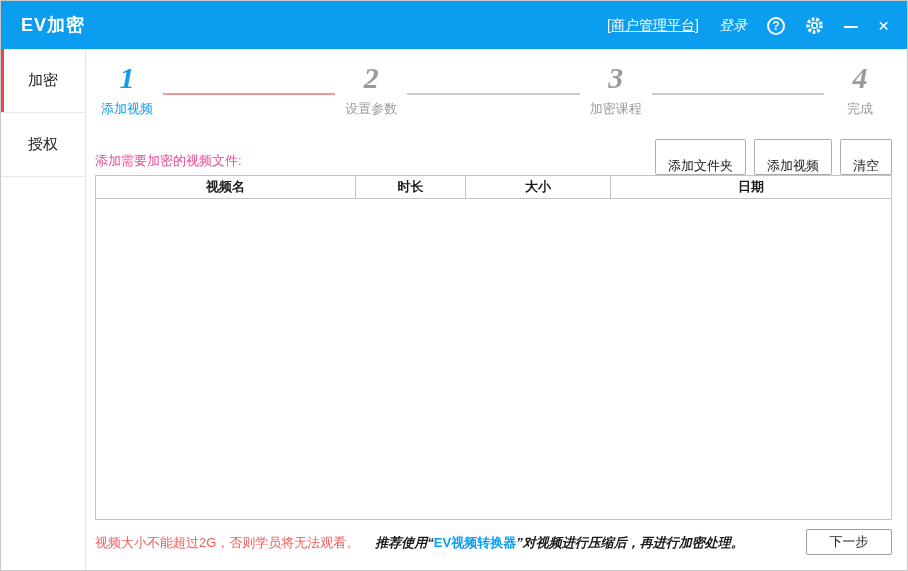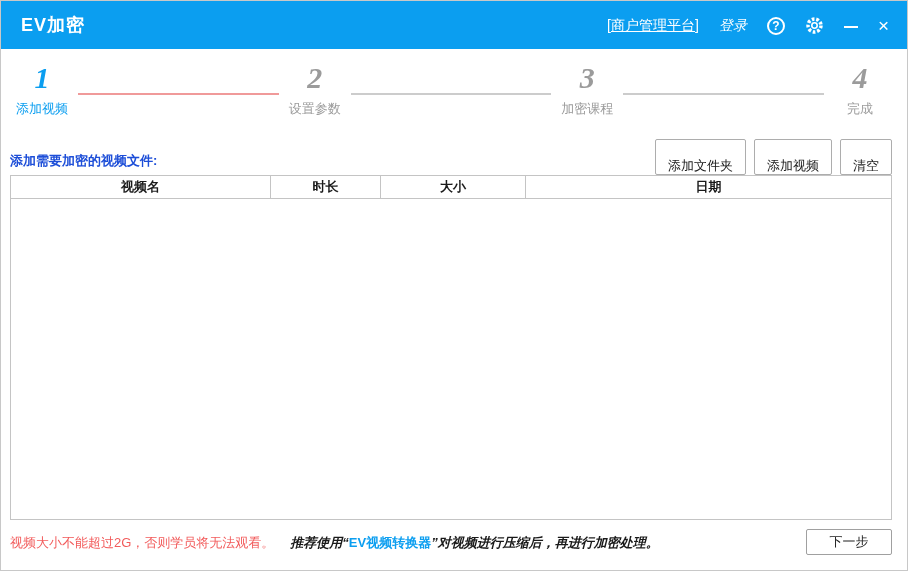"加密" div.sidebar { html: none -> <div> <div> <span>加密</span> </div> <div> <span>授权</span> </div> </div> }
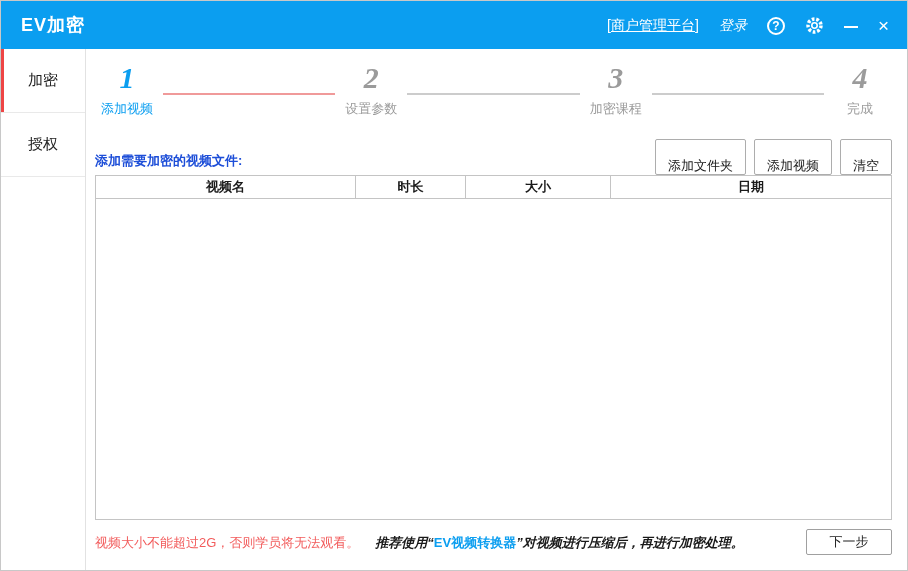"添加需要加密的视频文件:" .section-label { color: #1d4ed8 -> #ec4899; font-weight: bold -> normal }
